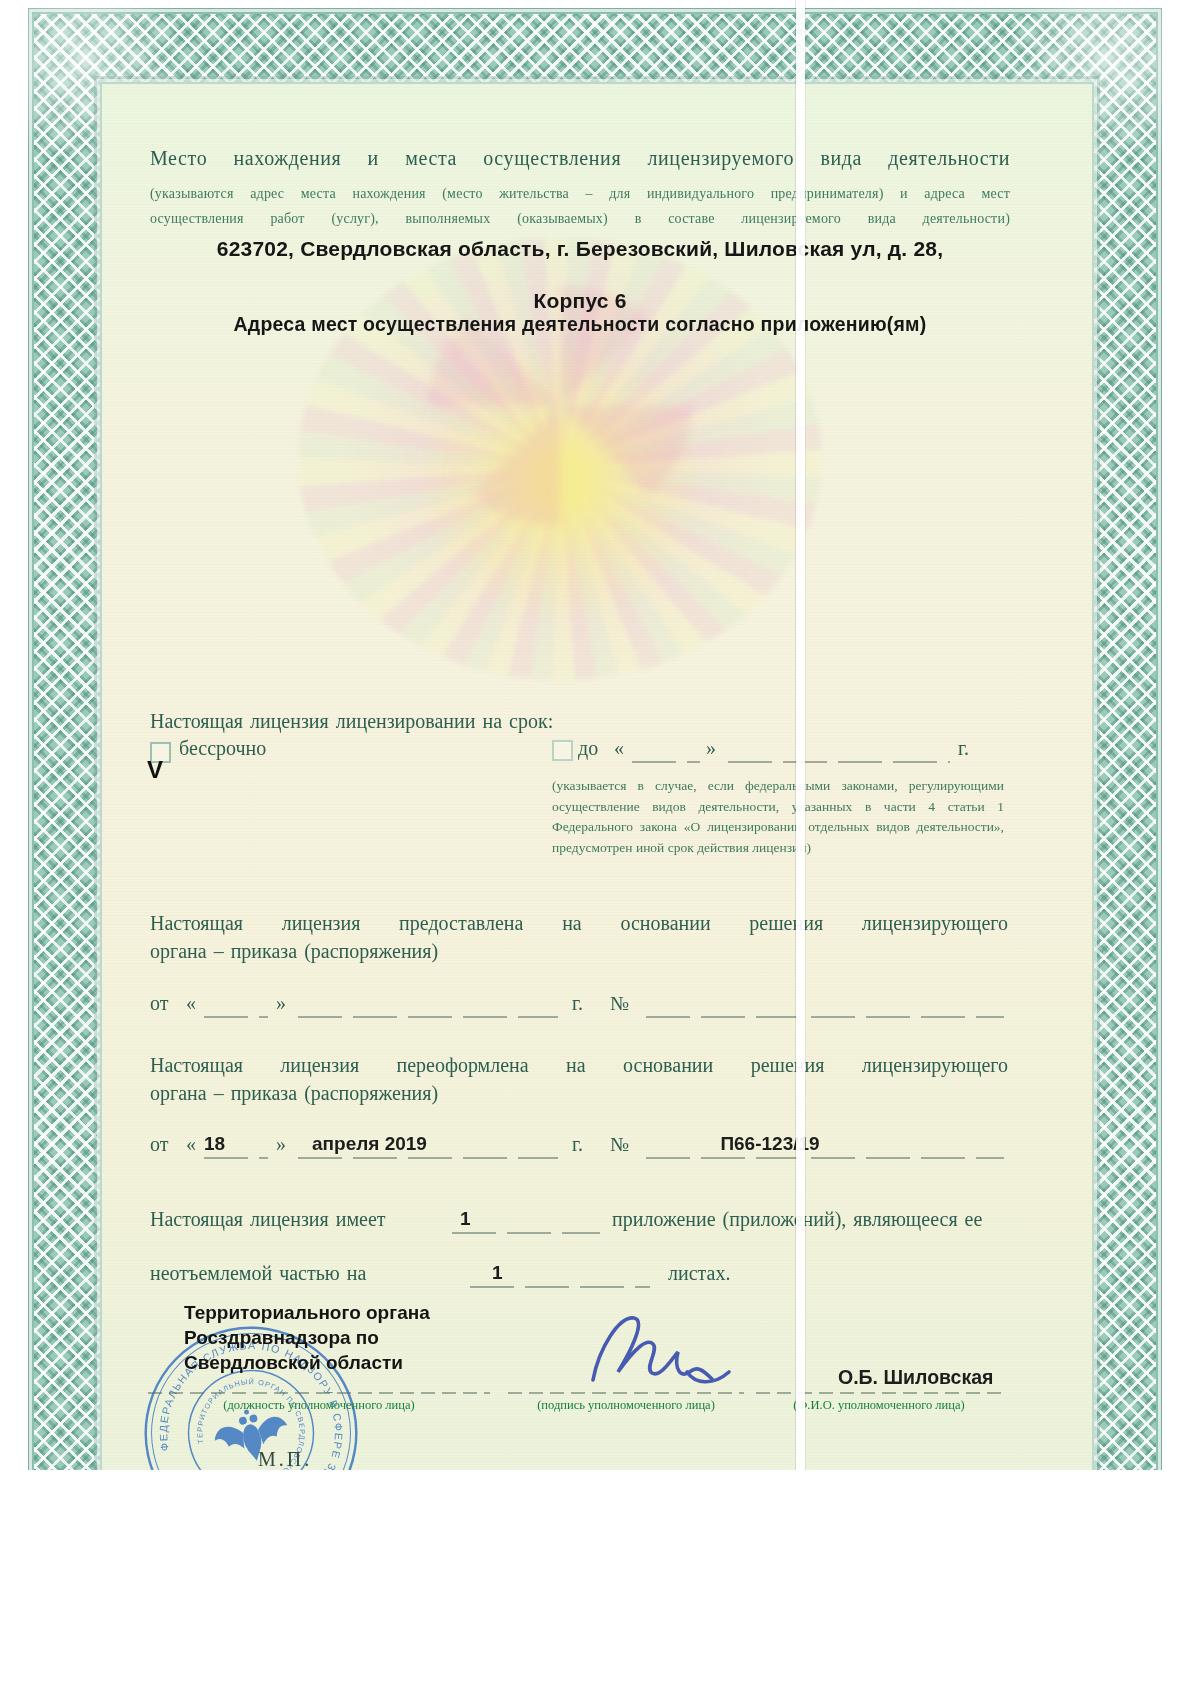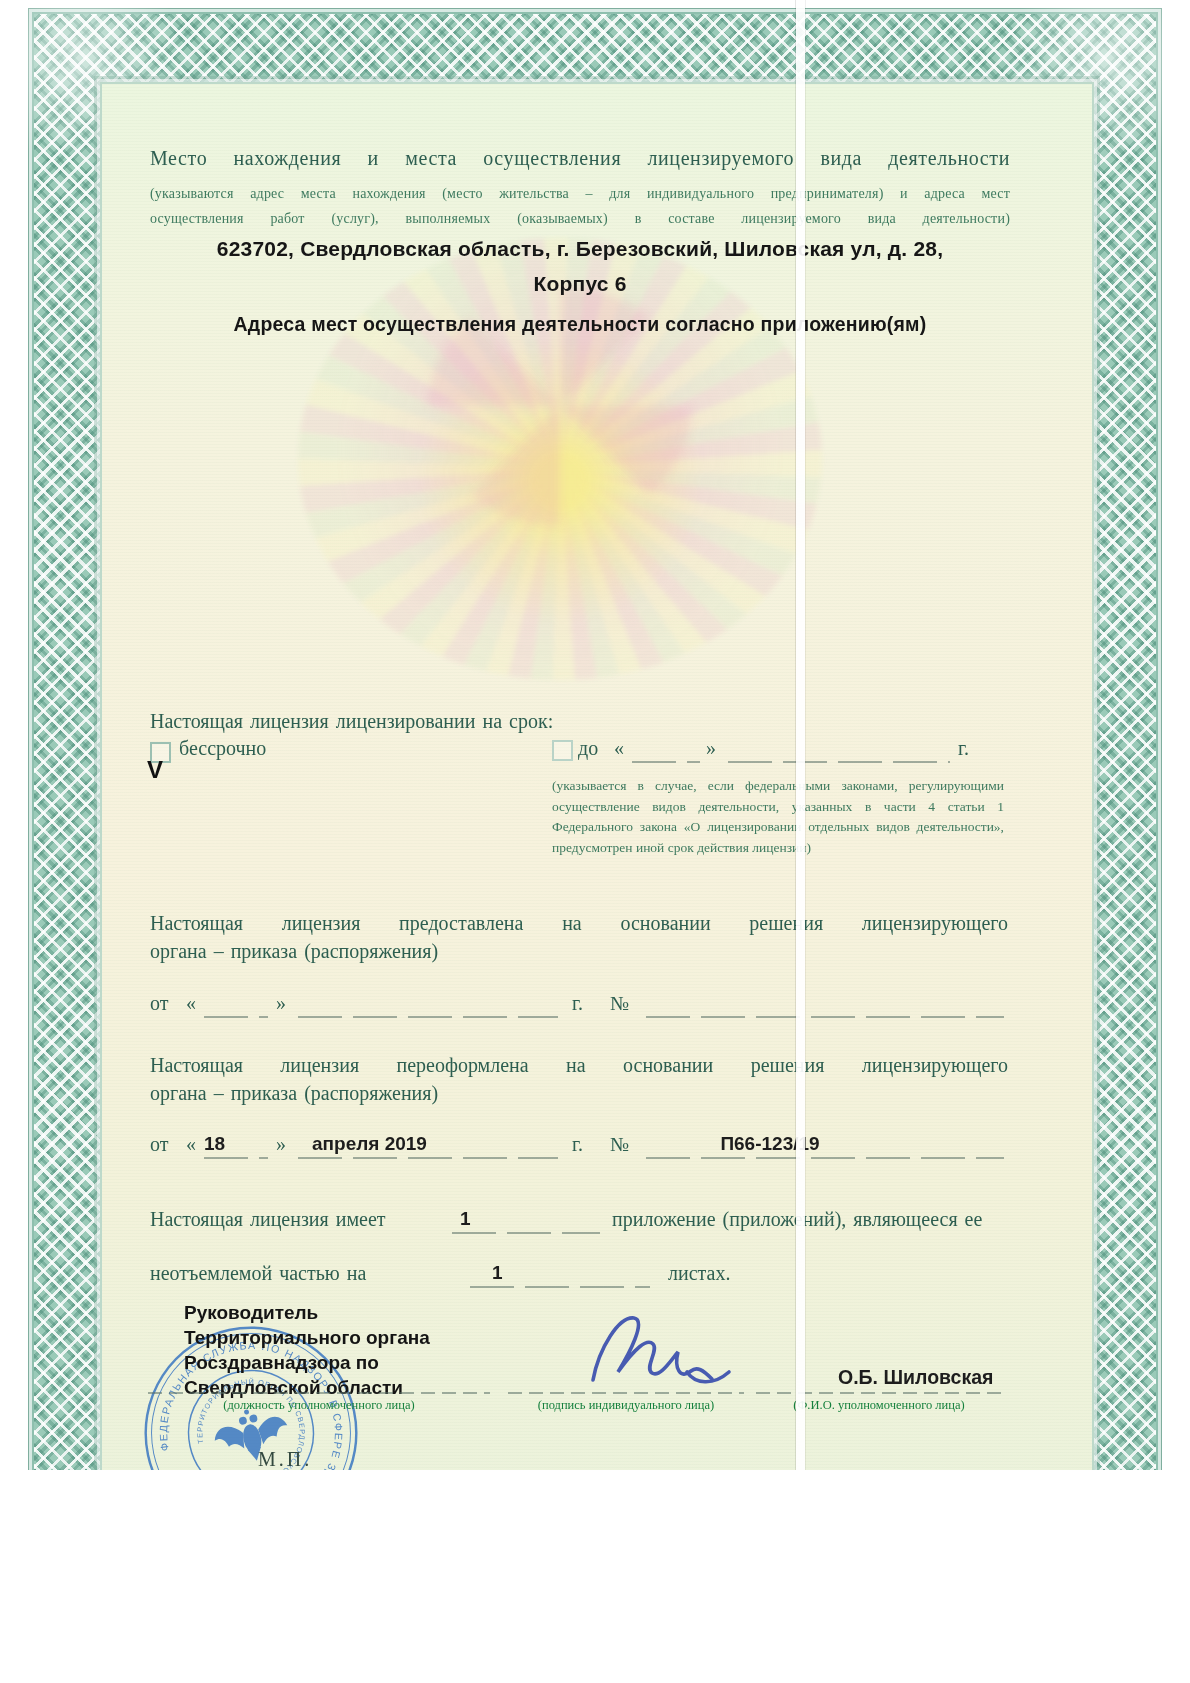"Корпус 6" div.abs { top: 272px -> 289px }
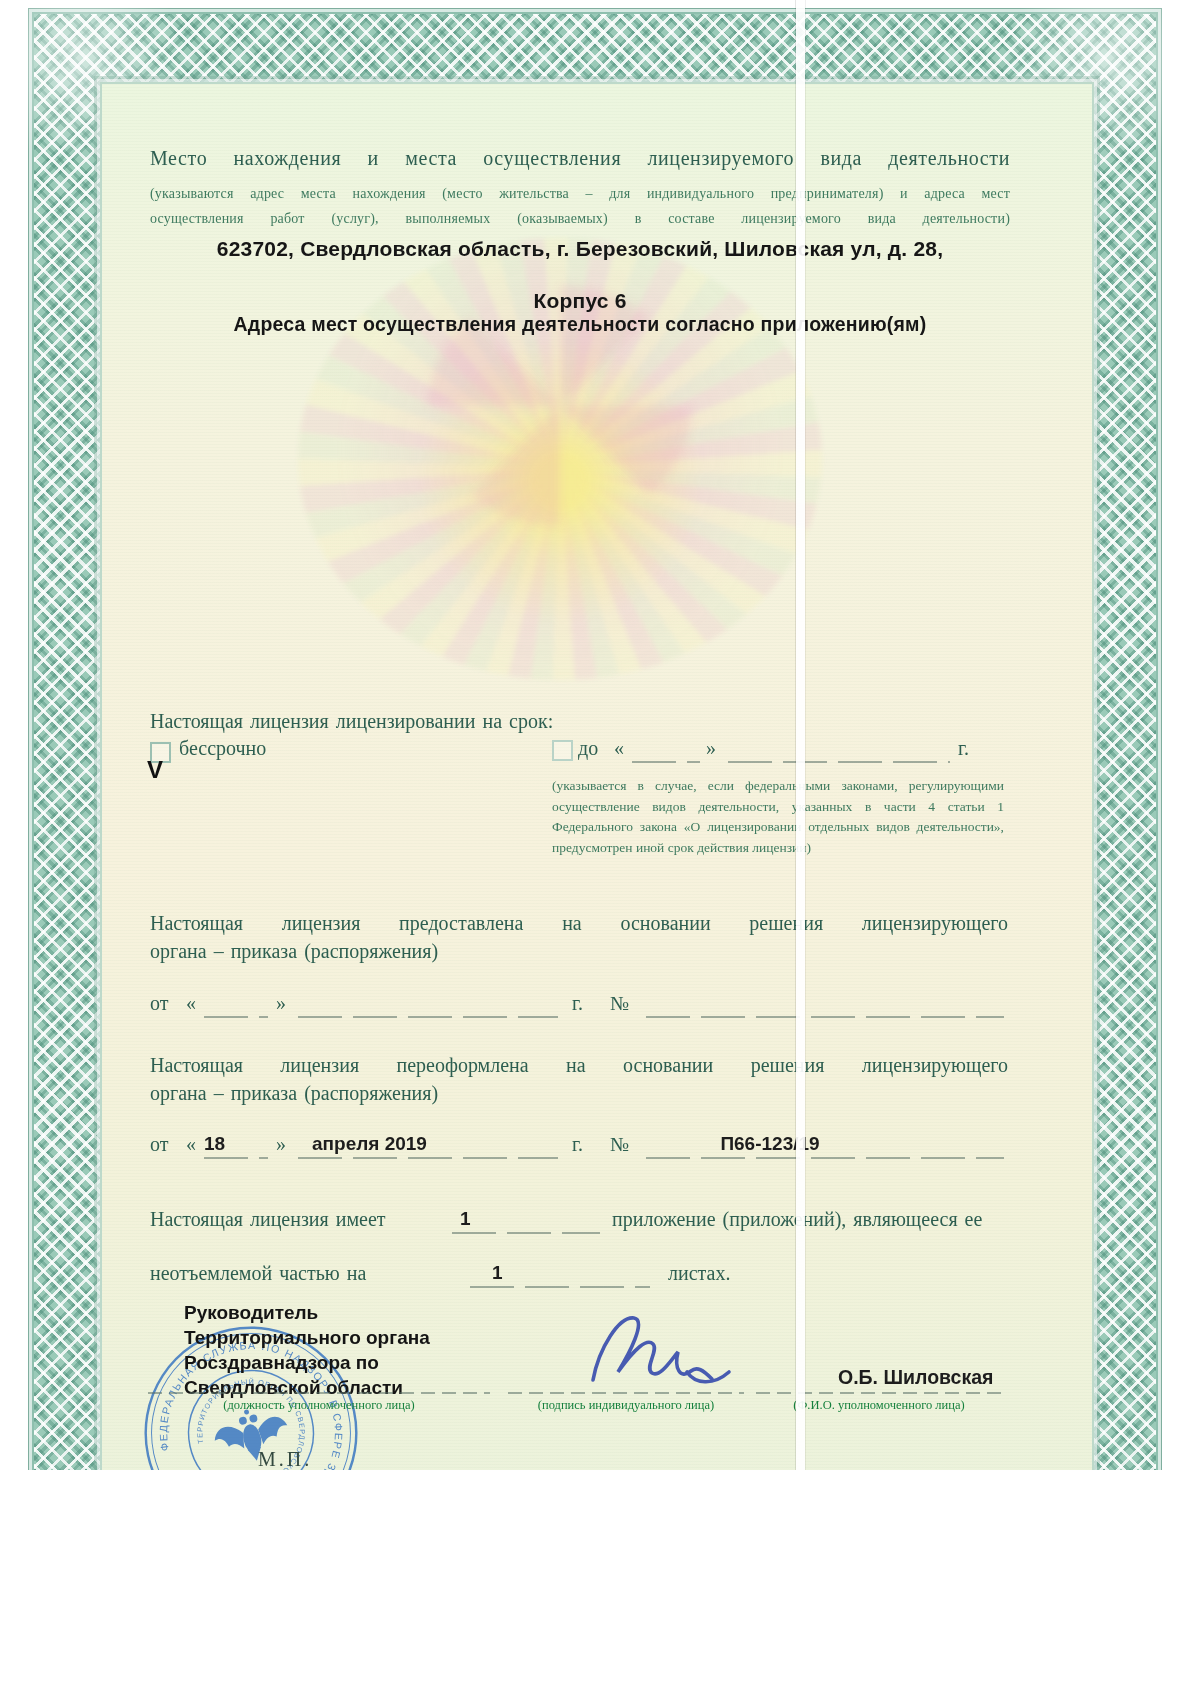"Руководитель" div { html: <div>Руководитель</div> -> none }
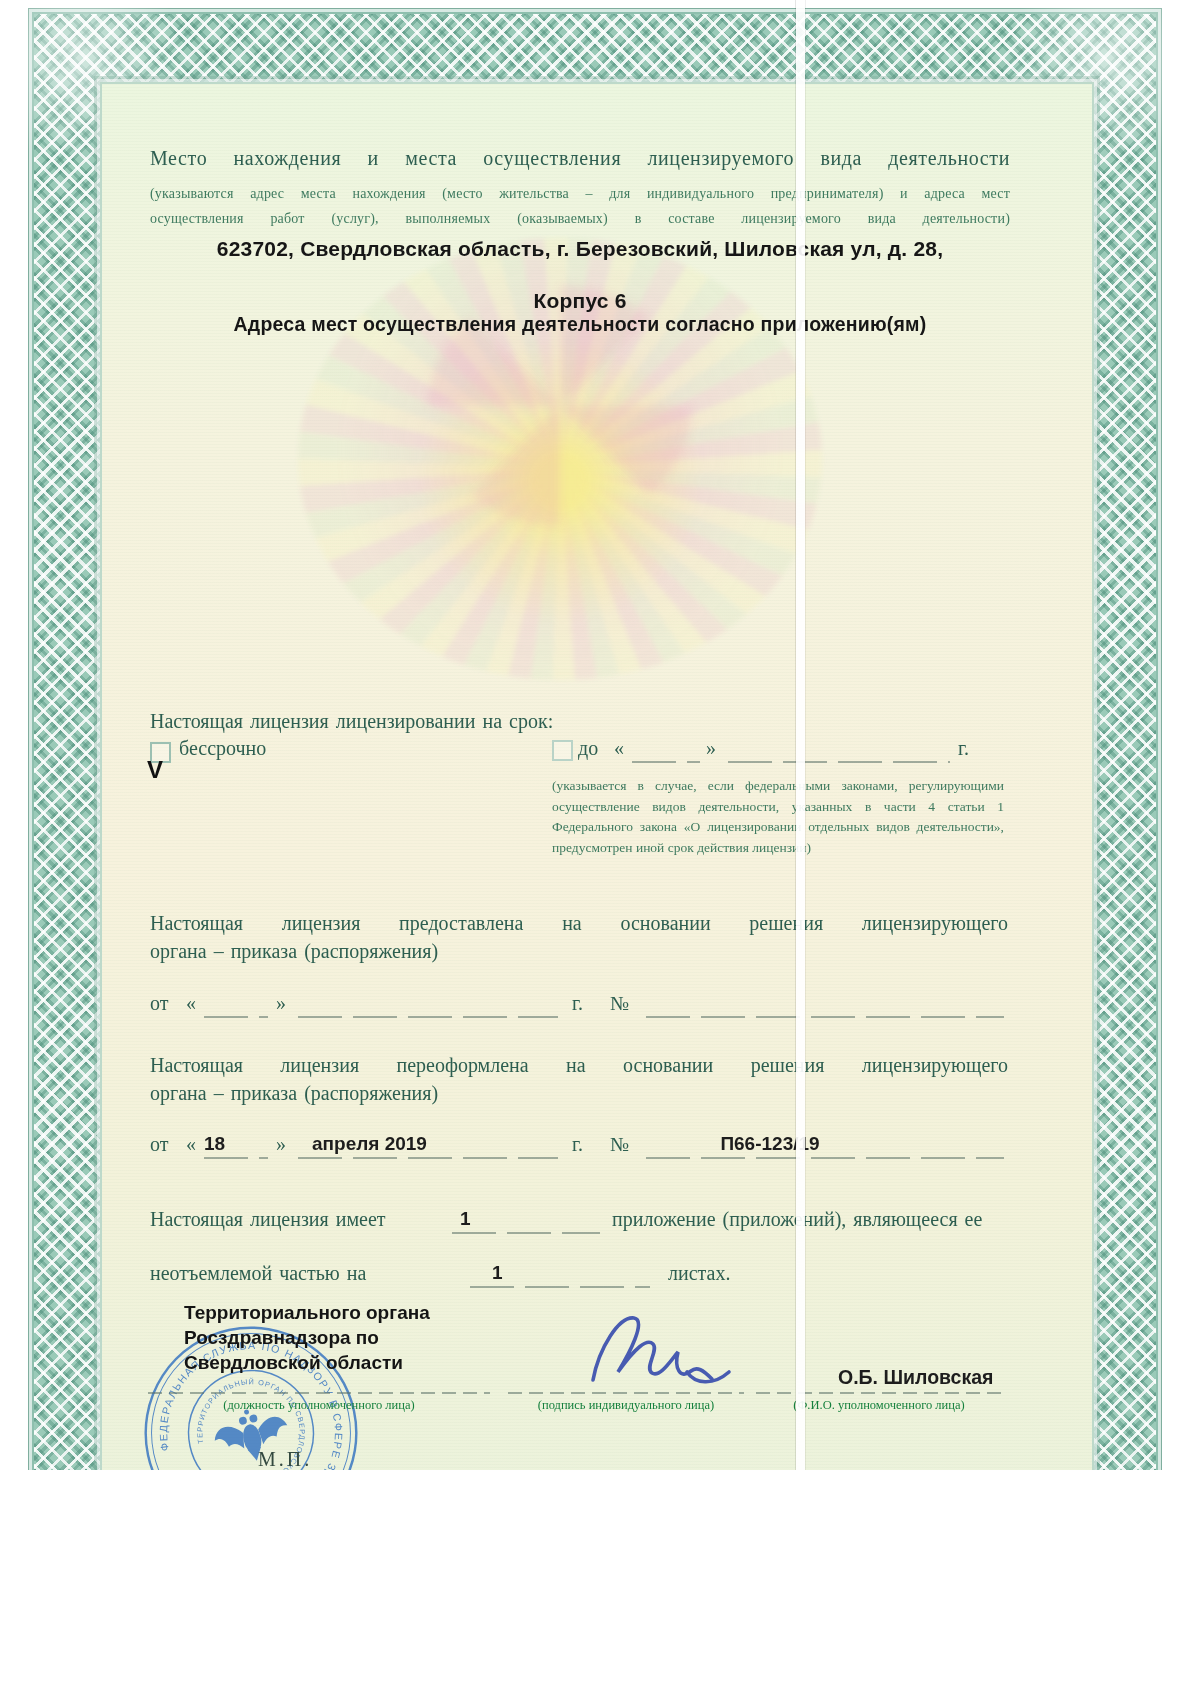"(подпись индивидуального лица)" div.abs { text: индивидуального -> уполномоченного }
